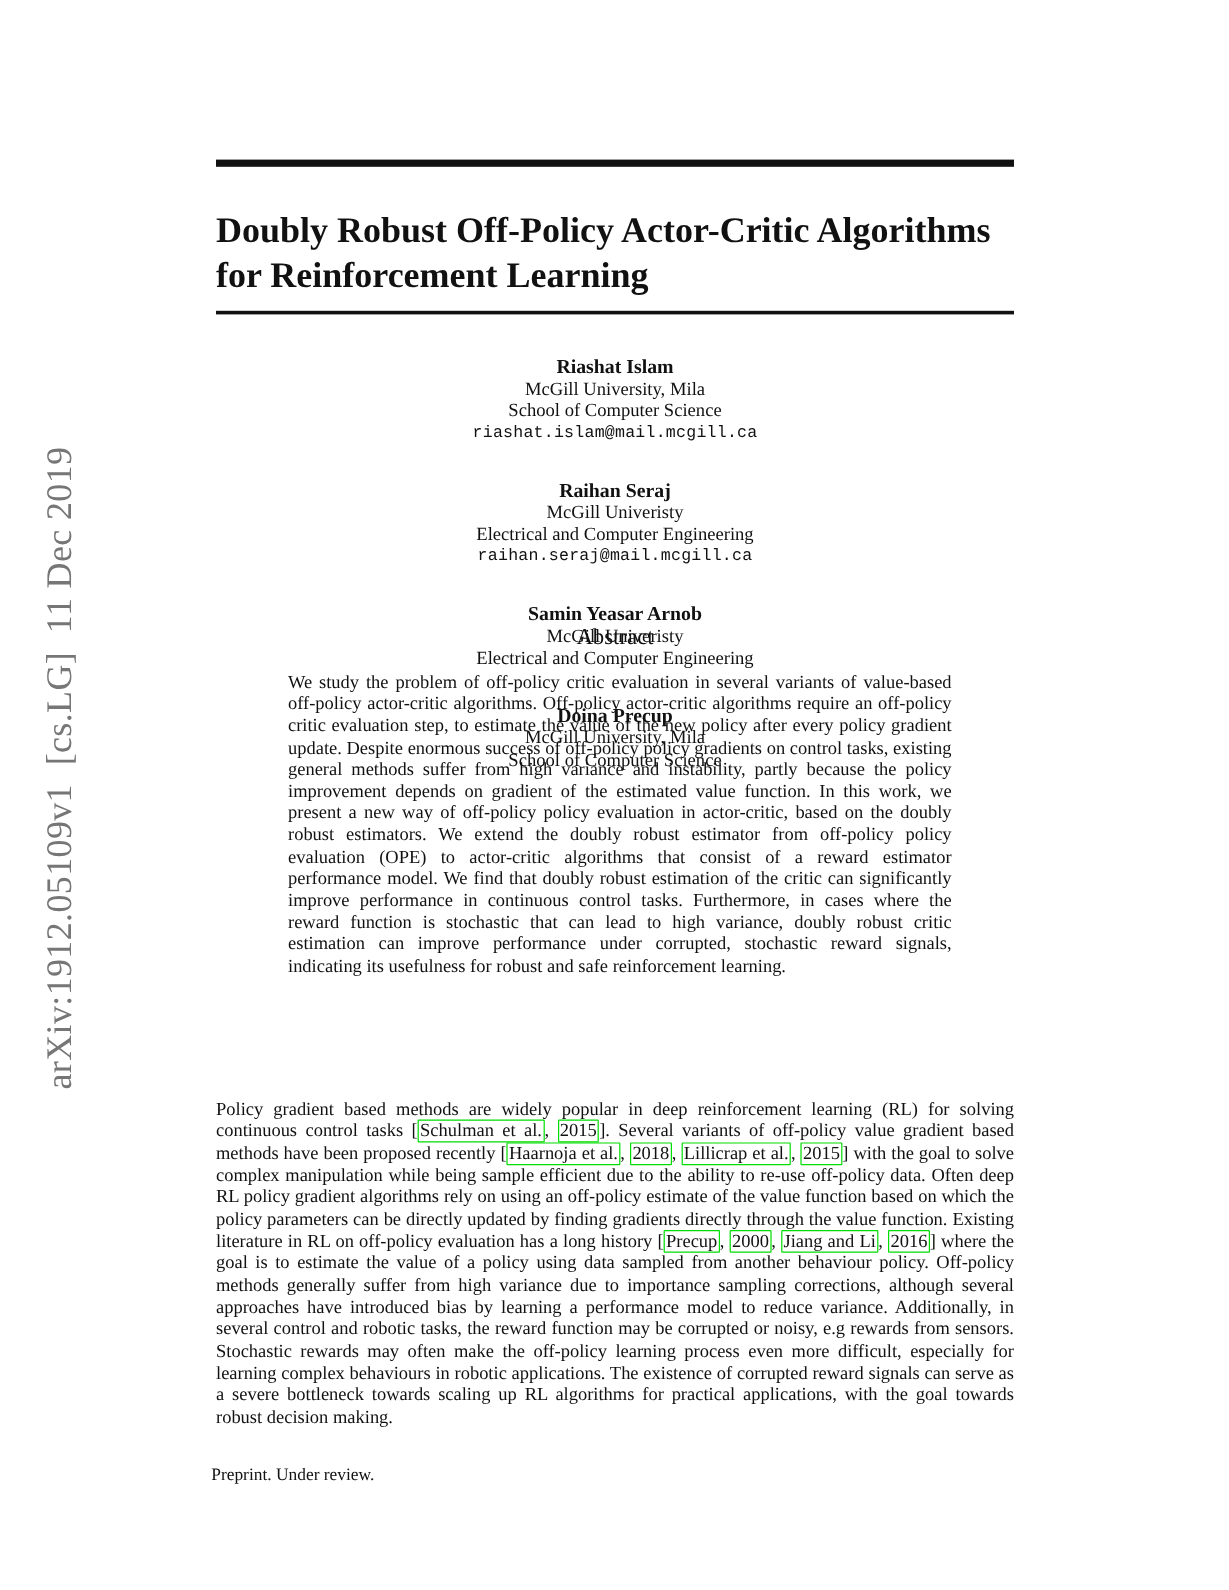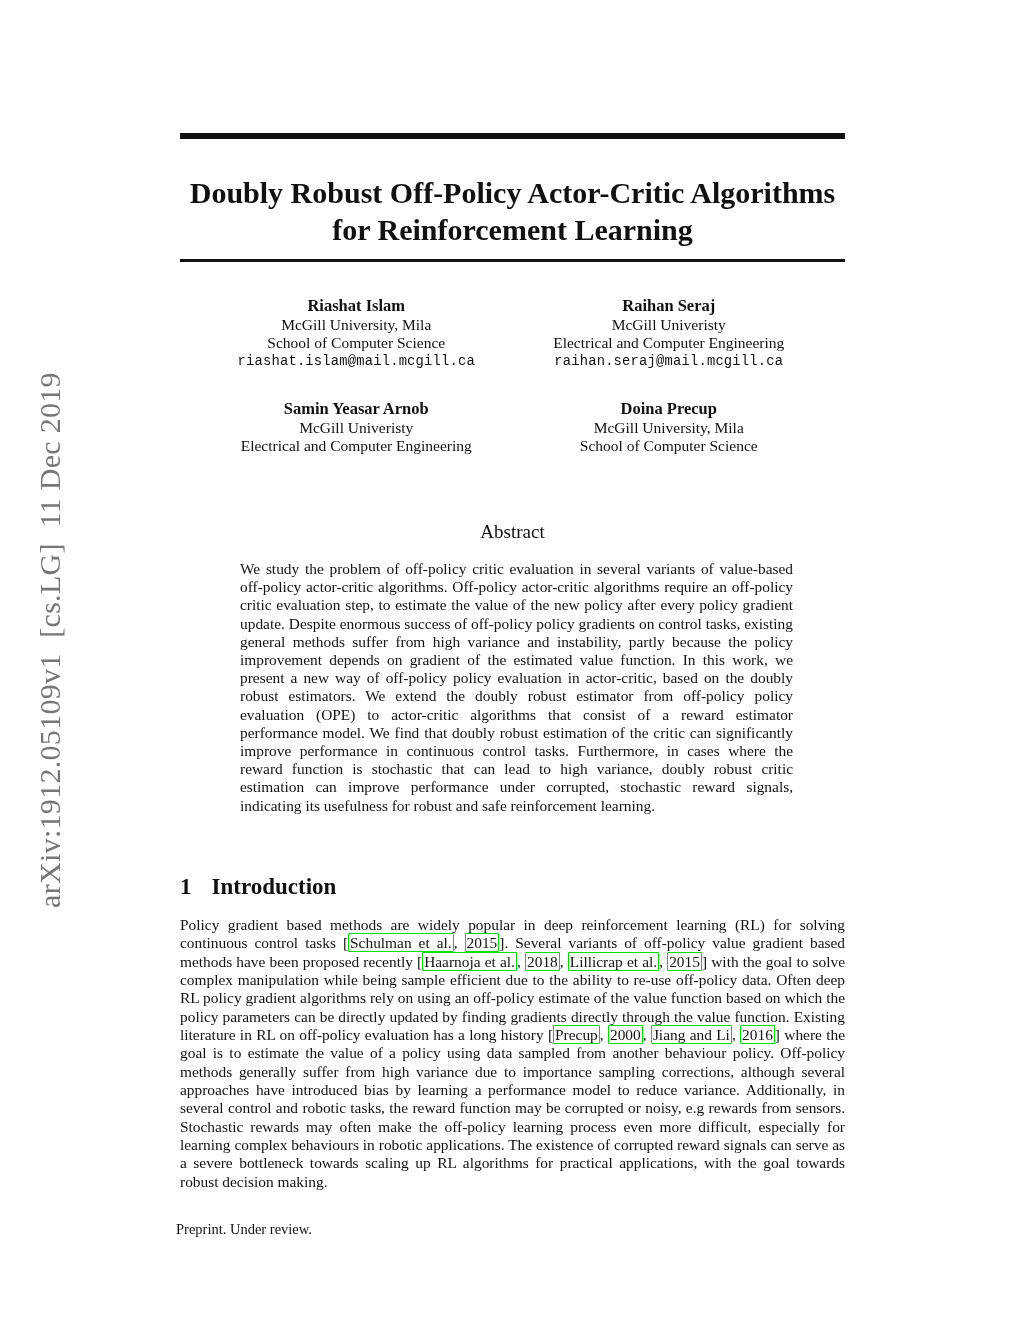"Doubly Robust Off-Policy Actor-Critic" .title { text-align: center -> none }
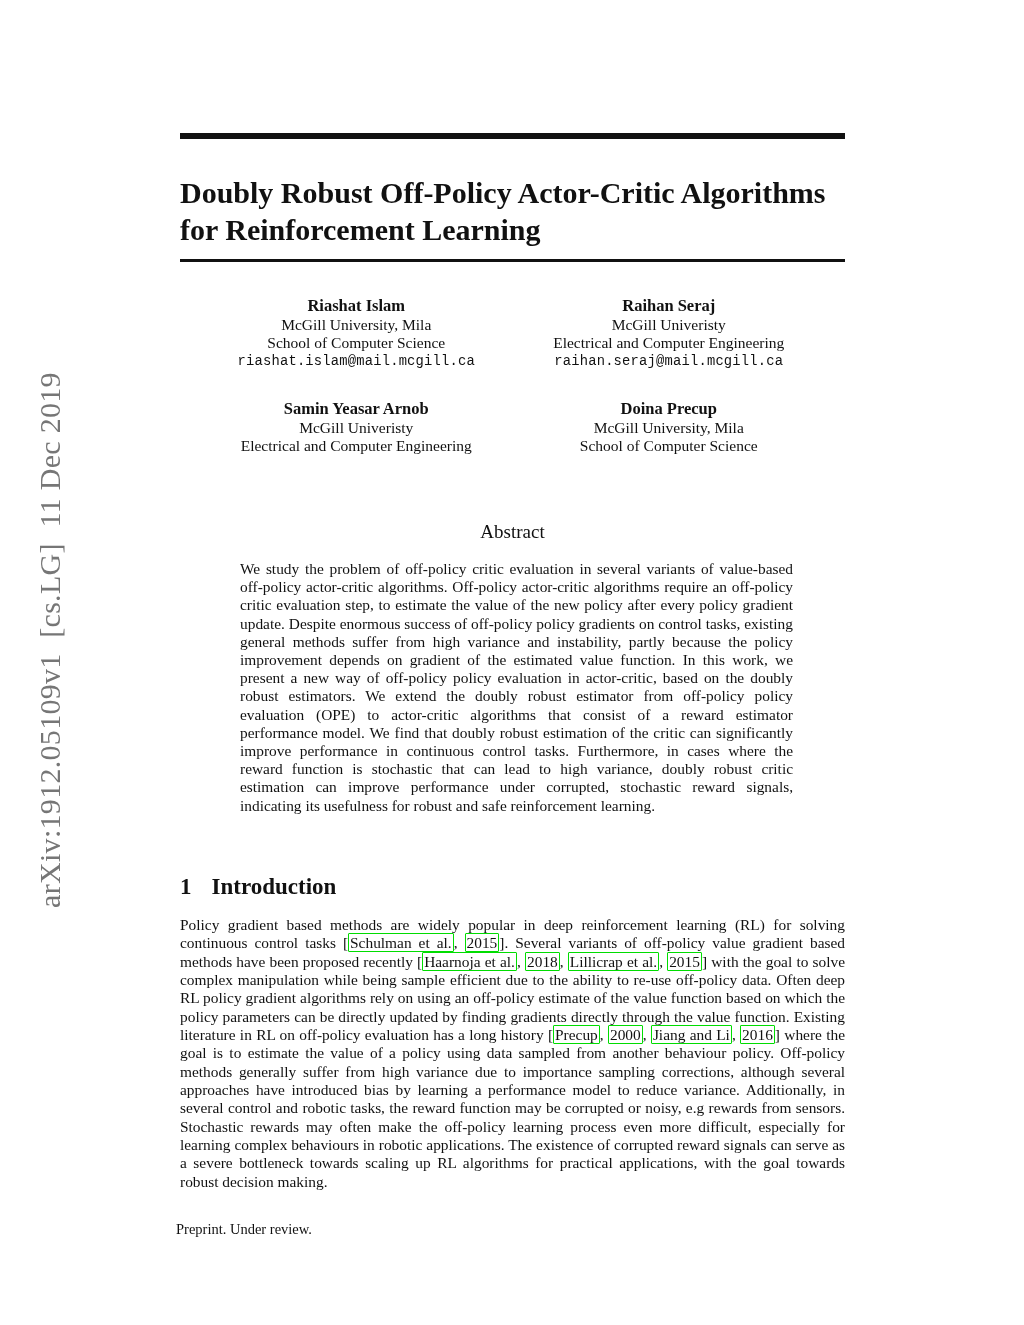"Riashat Islam" .authors { grid-template-columns: 1fr 1fr -> 1fr }
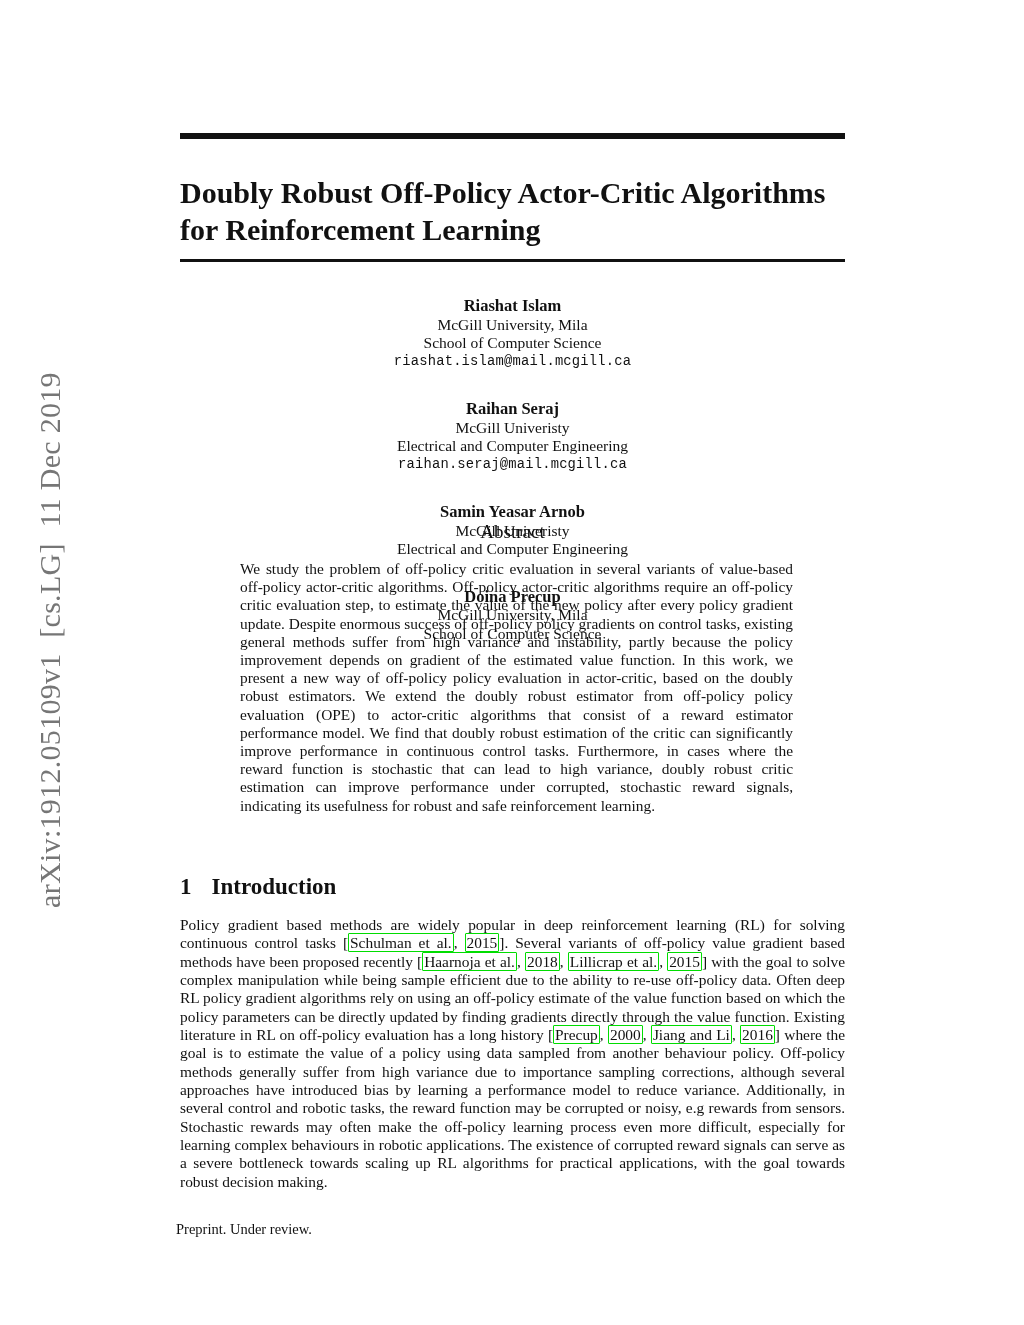"1 Introduction" div.sec-heading { html: <div> <span>1</span><span>Introduction</span> </div> -> none }
